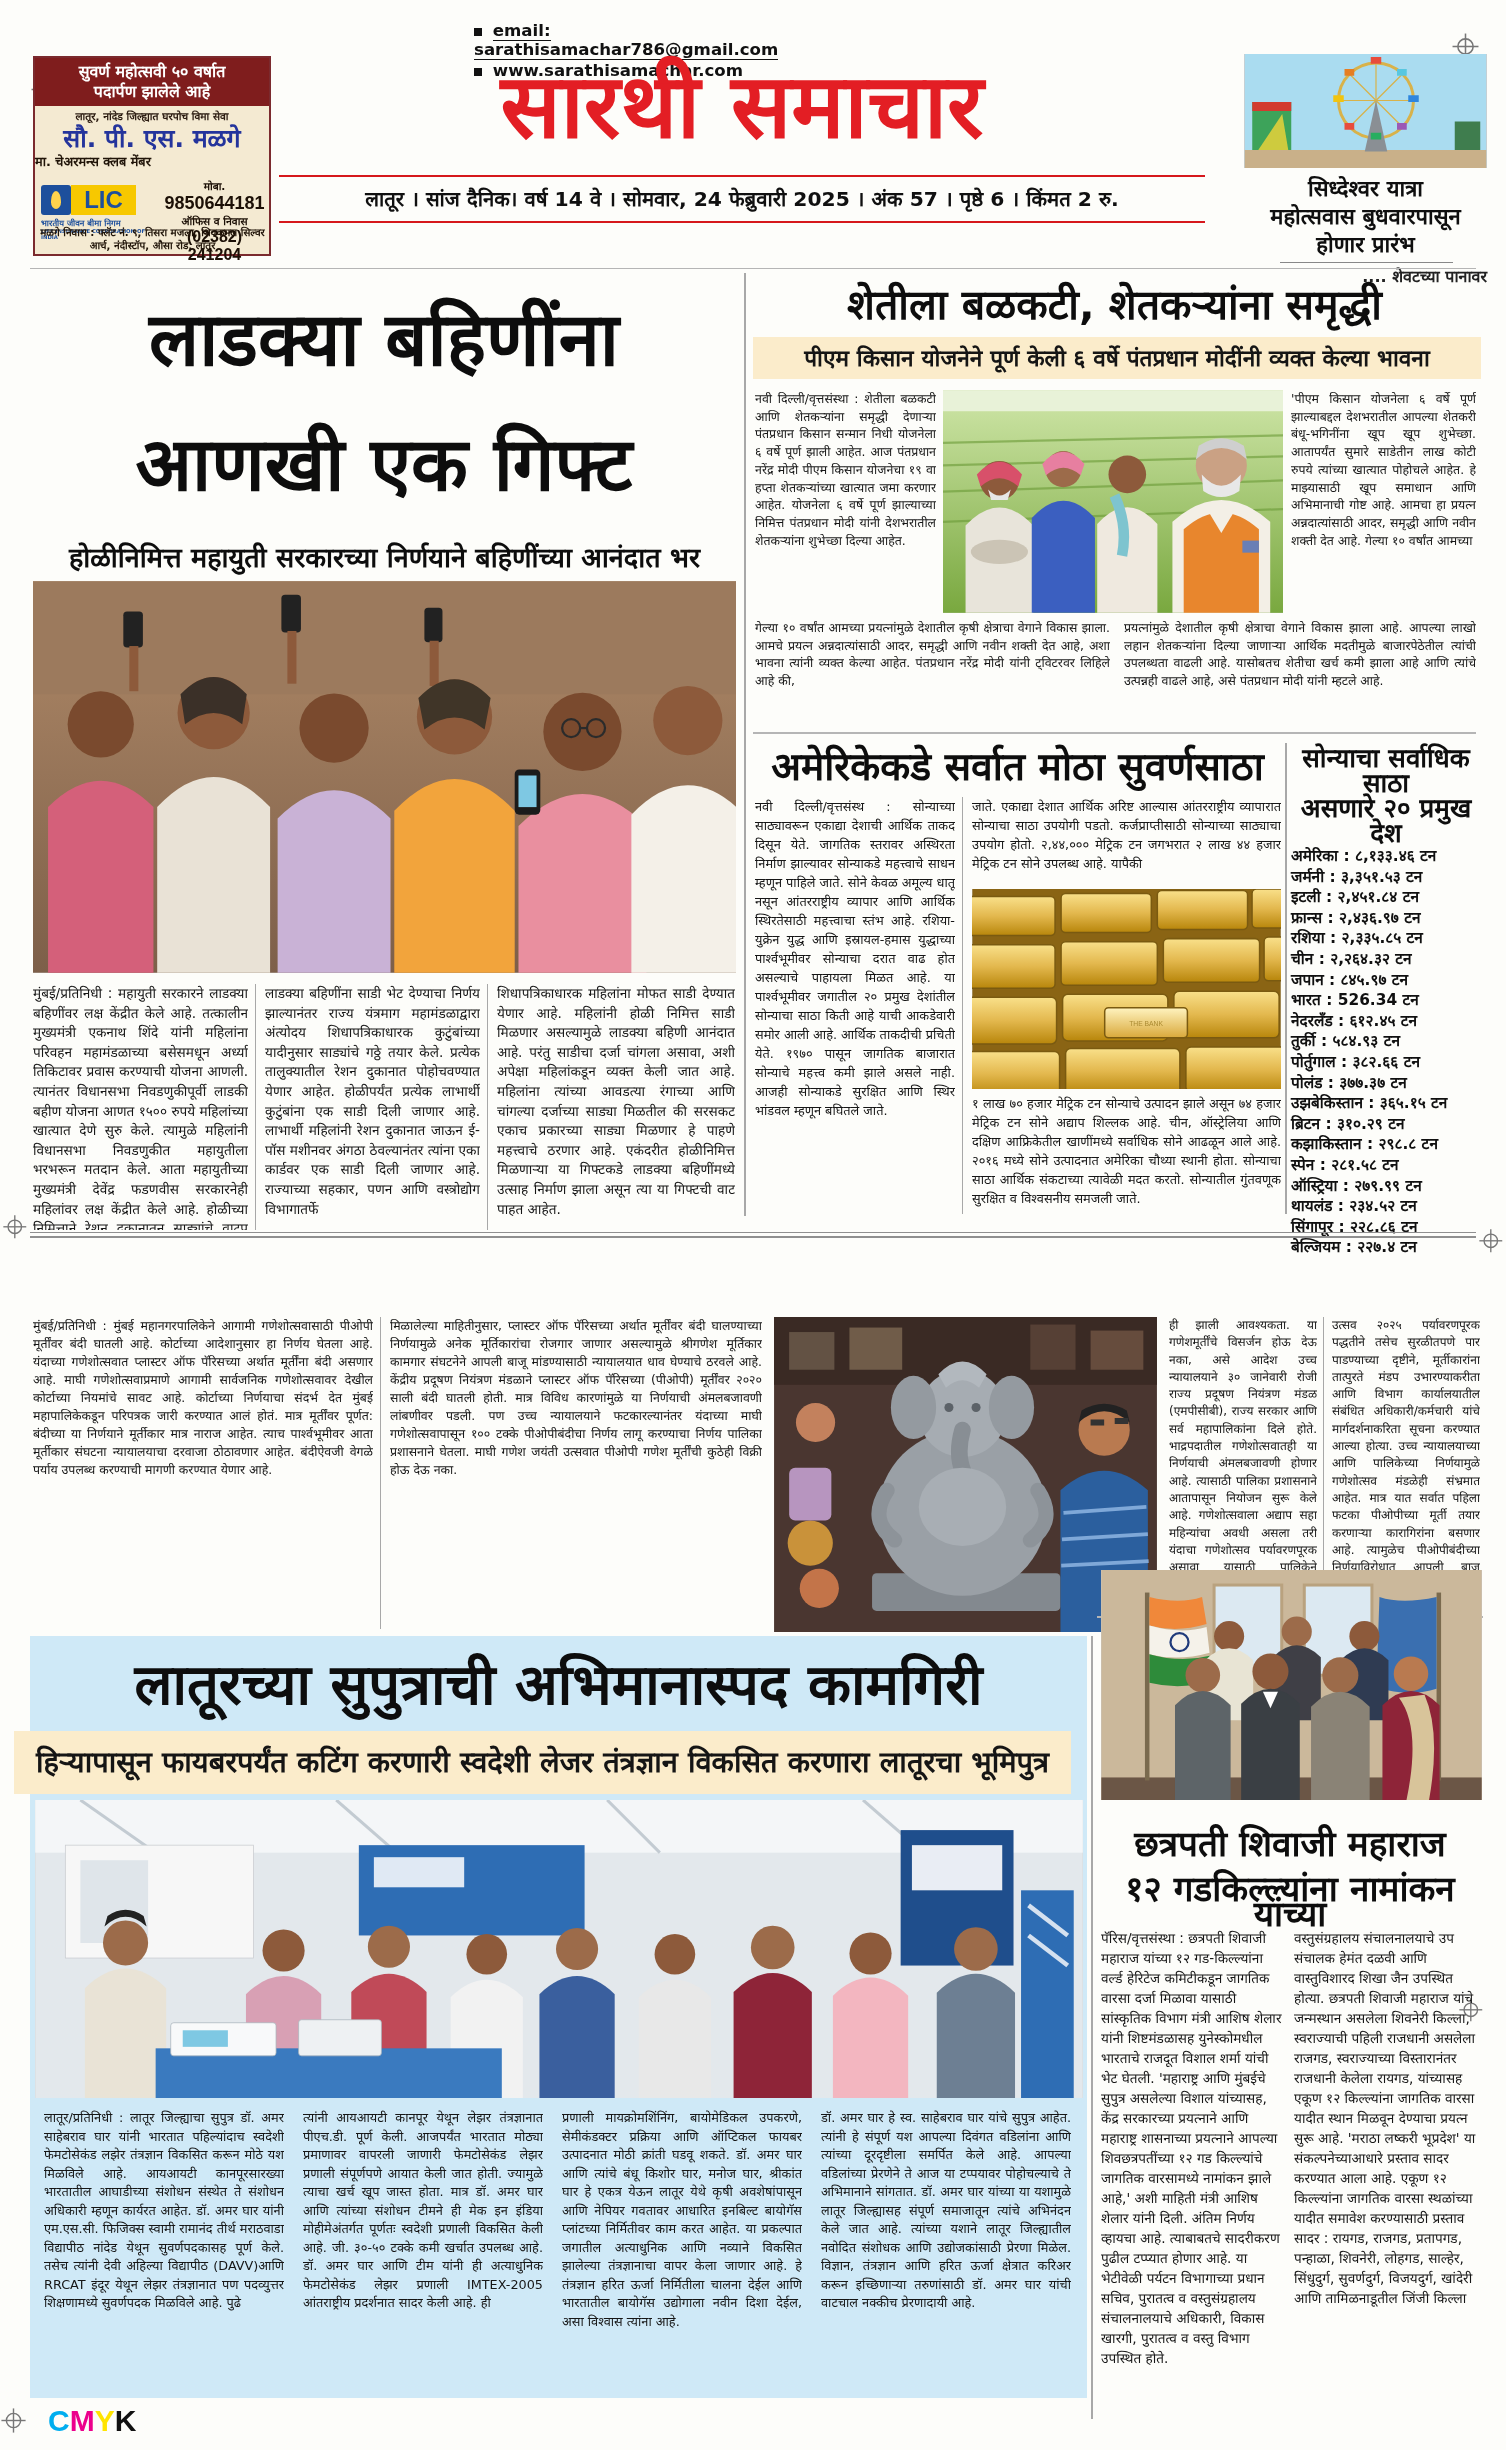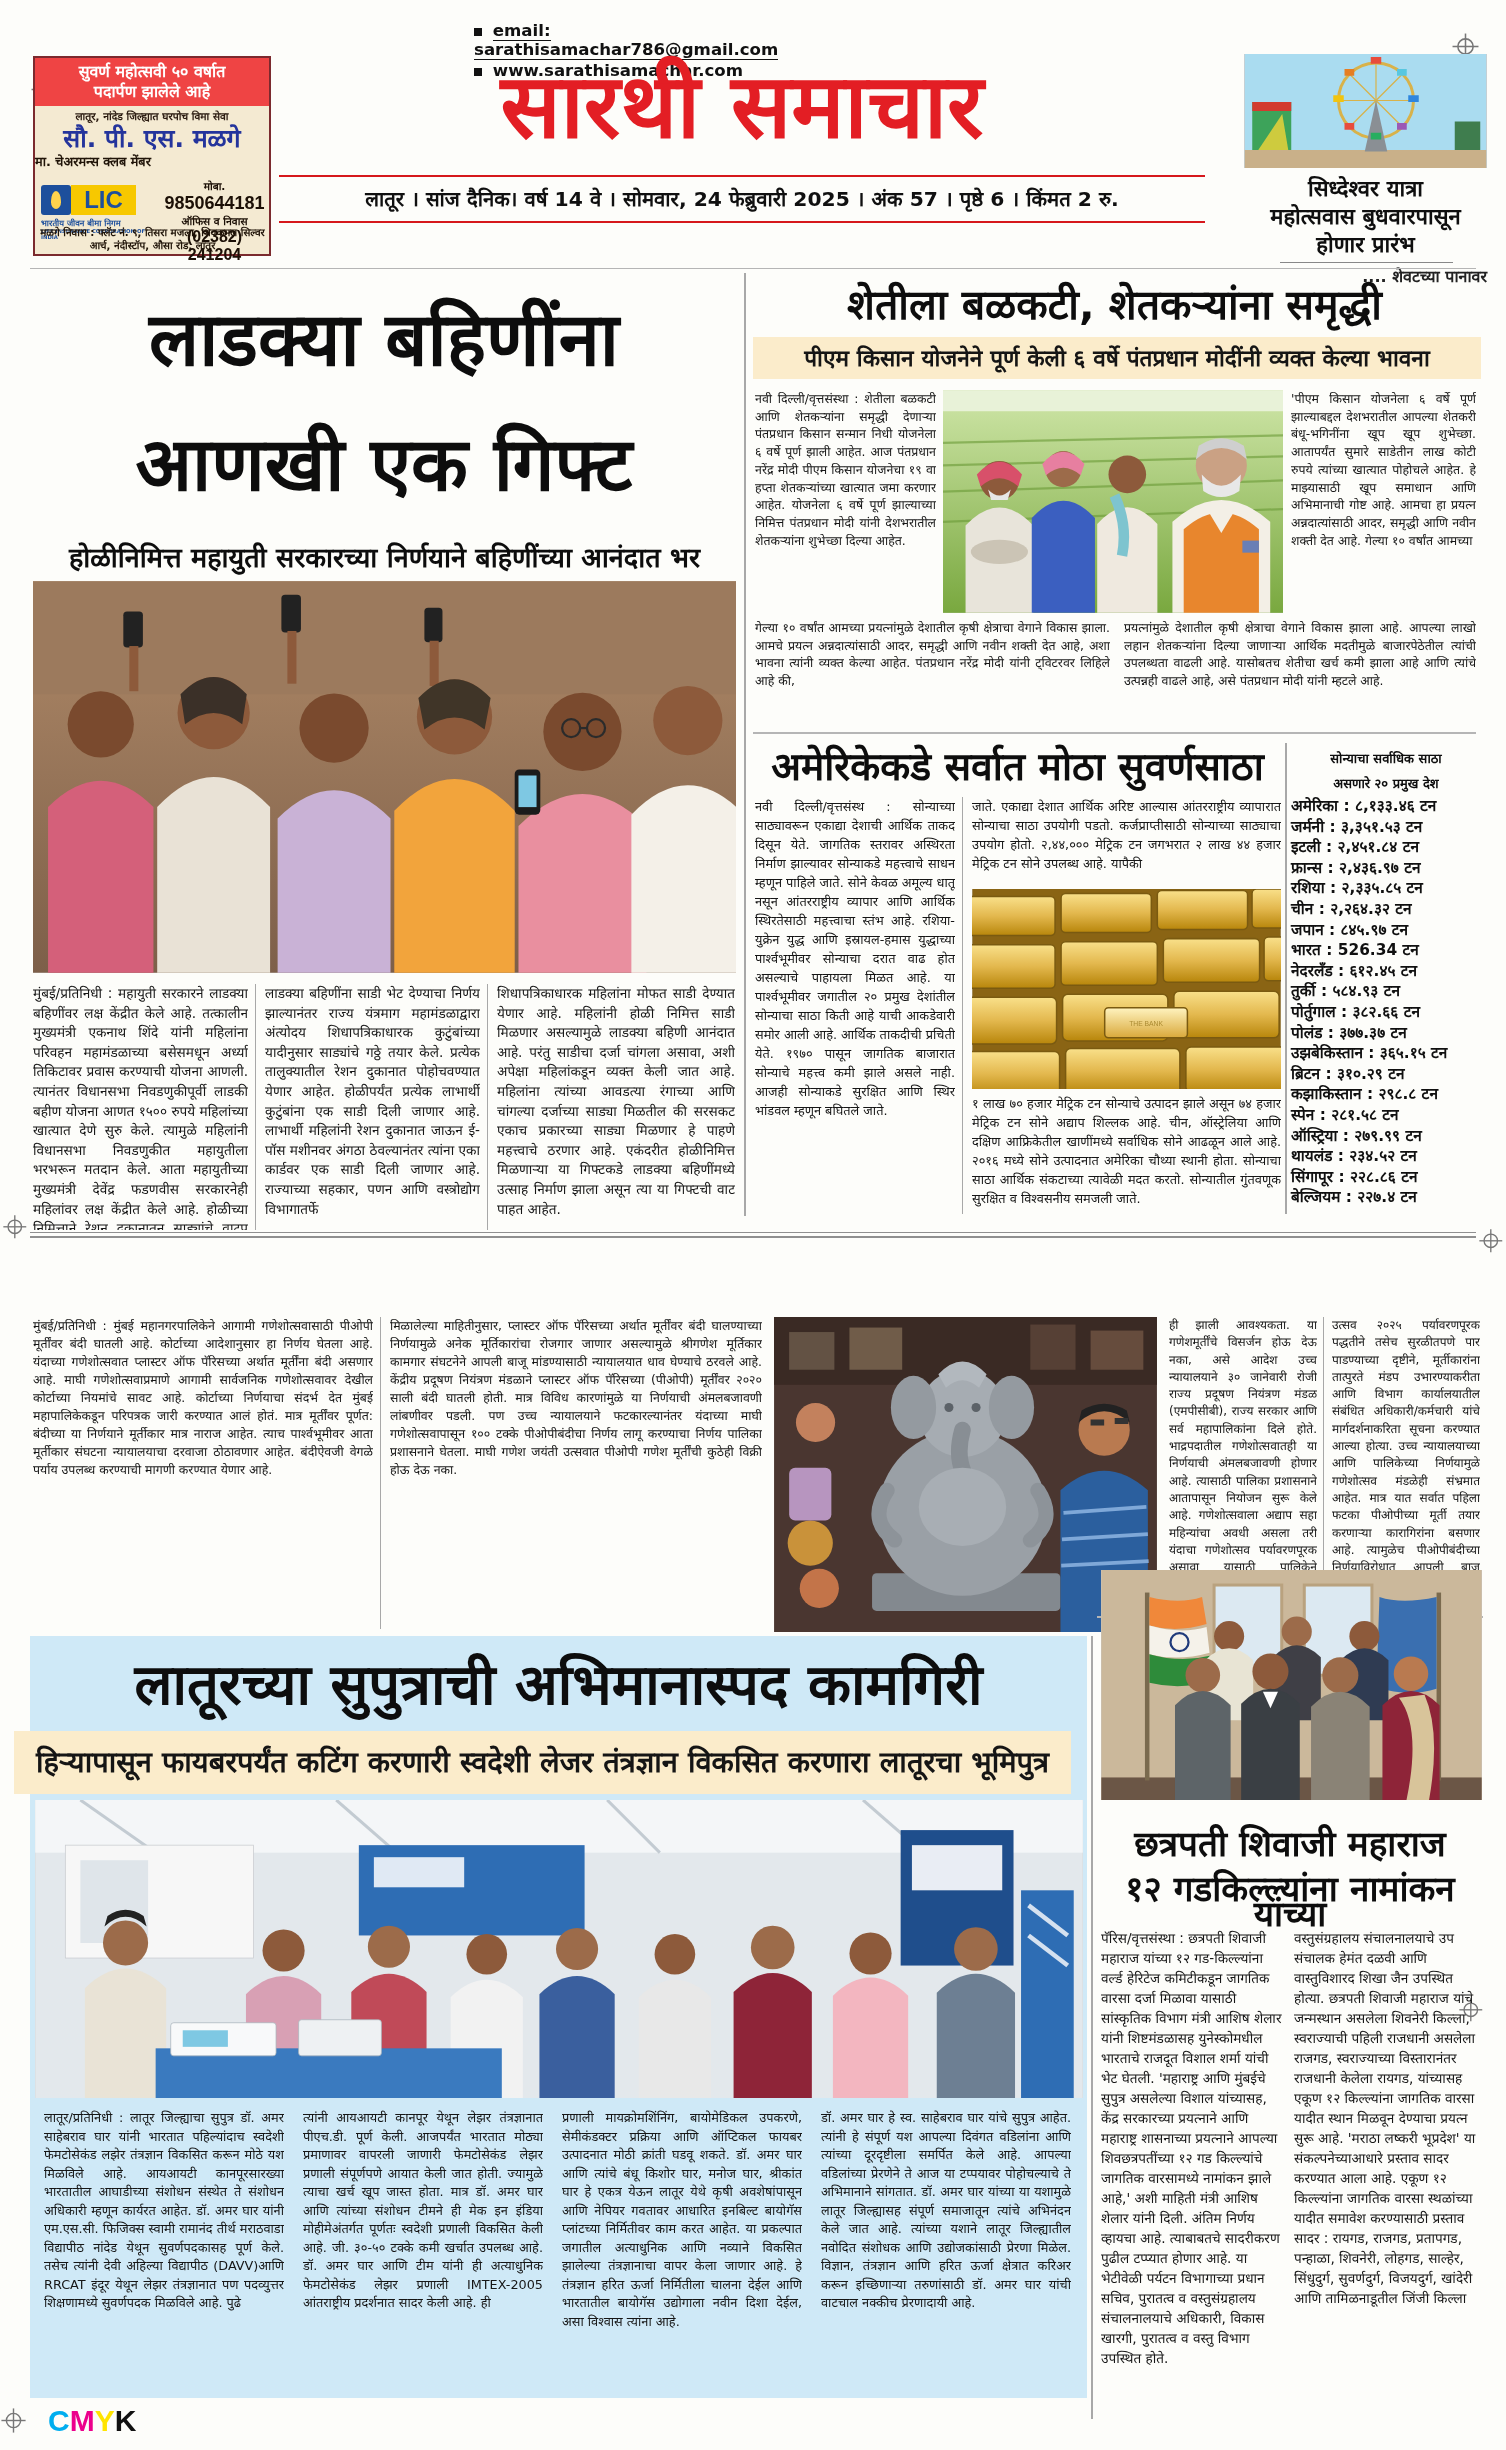"सुवर्ण महोत्सवी ५० वर्षात" .lic-head { background: #ef4444 -> #7f1d1d }
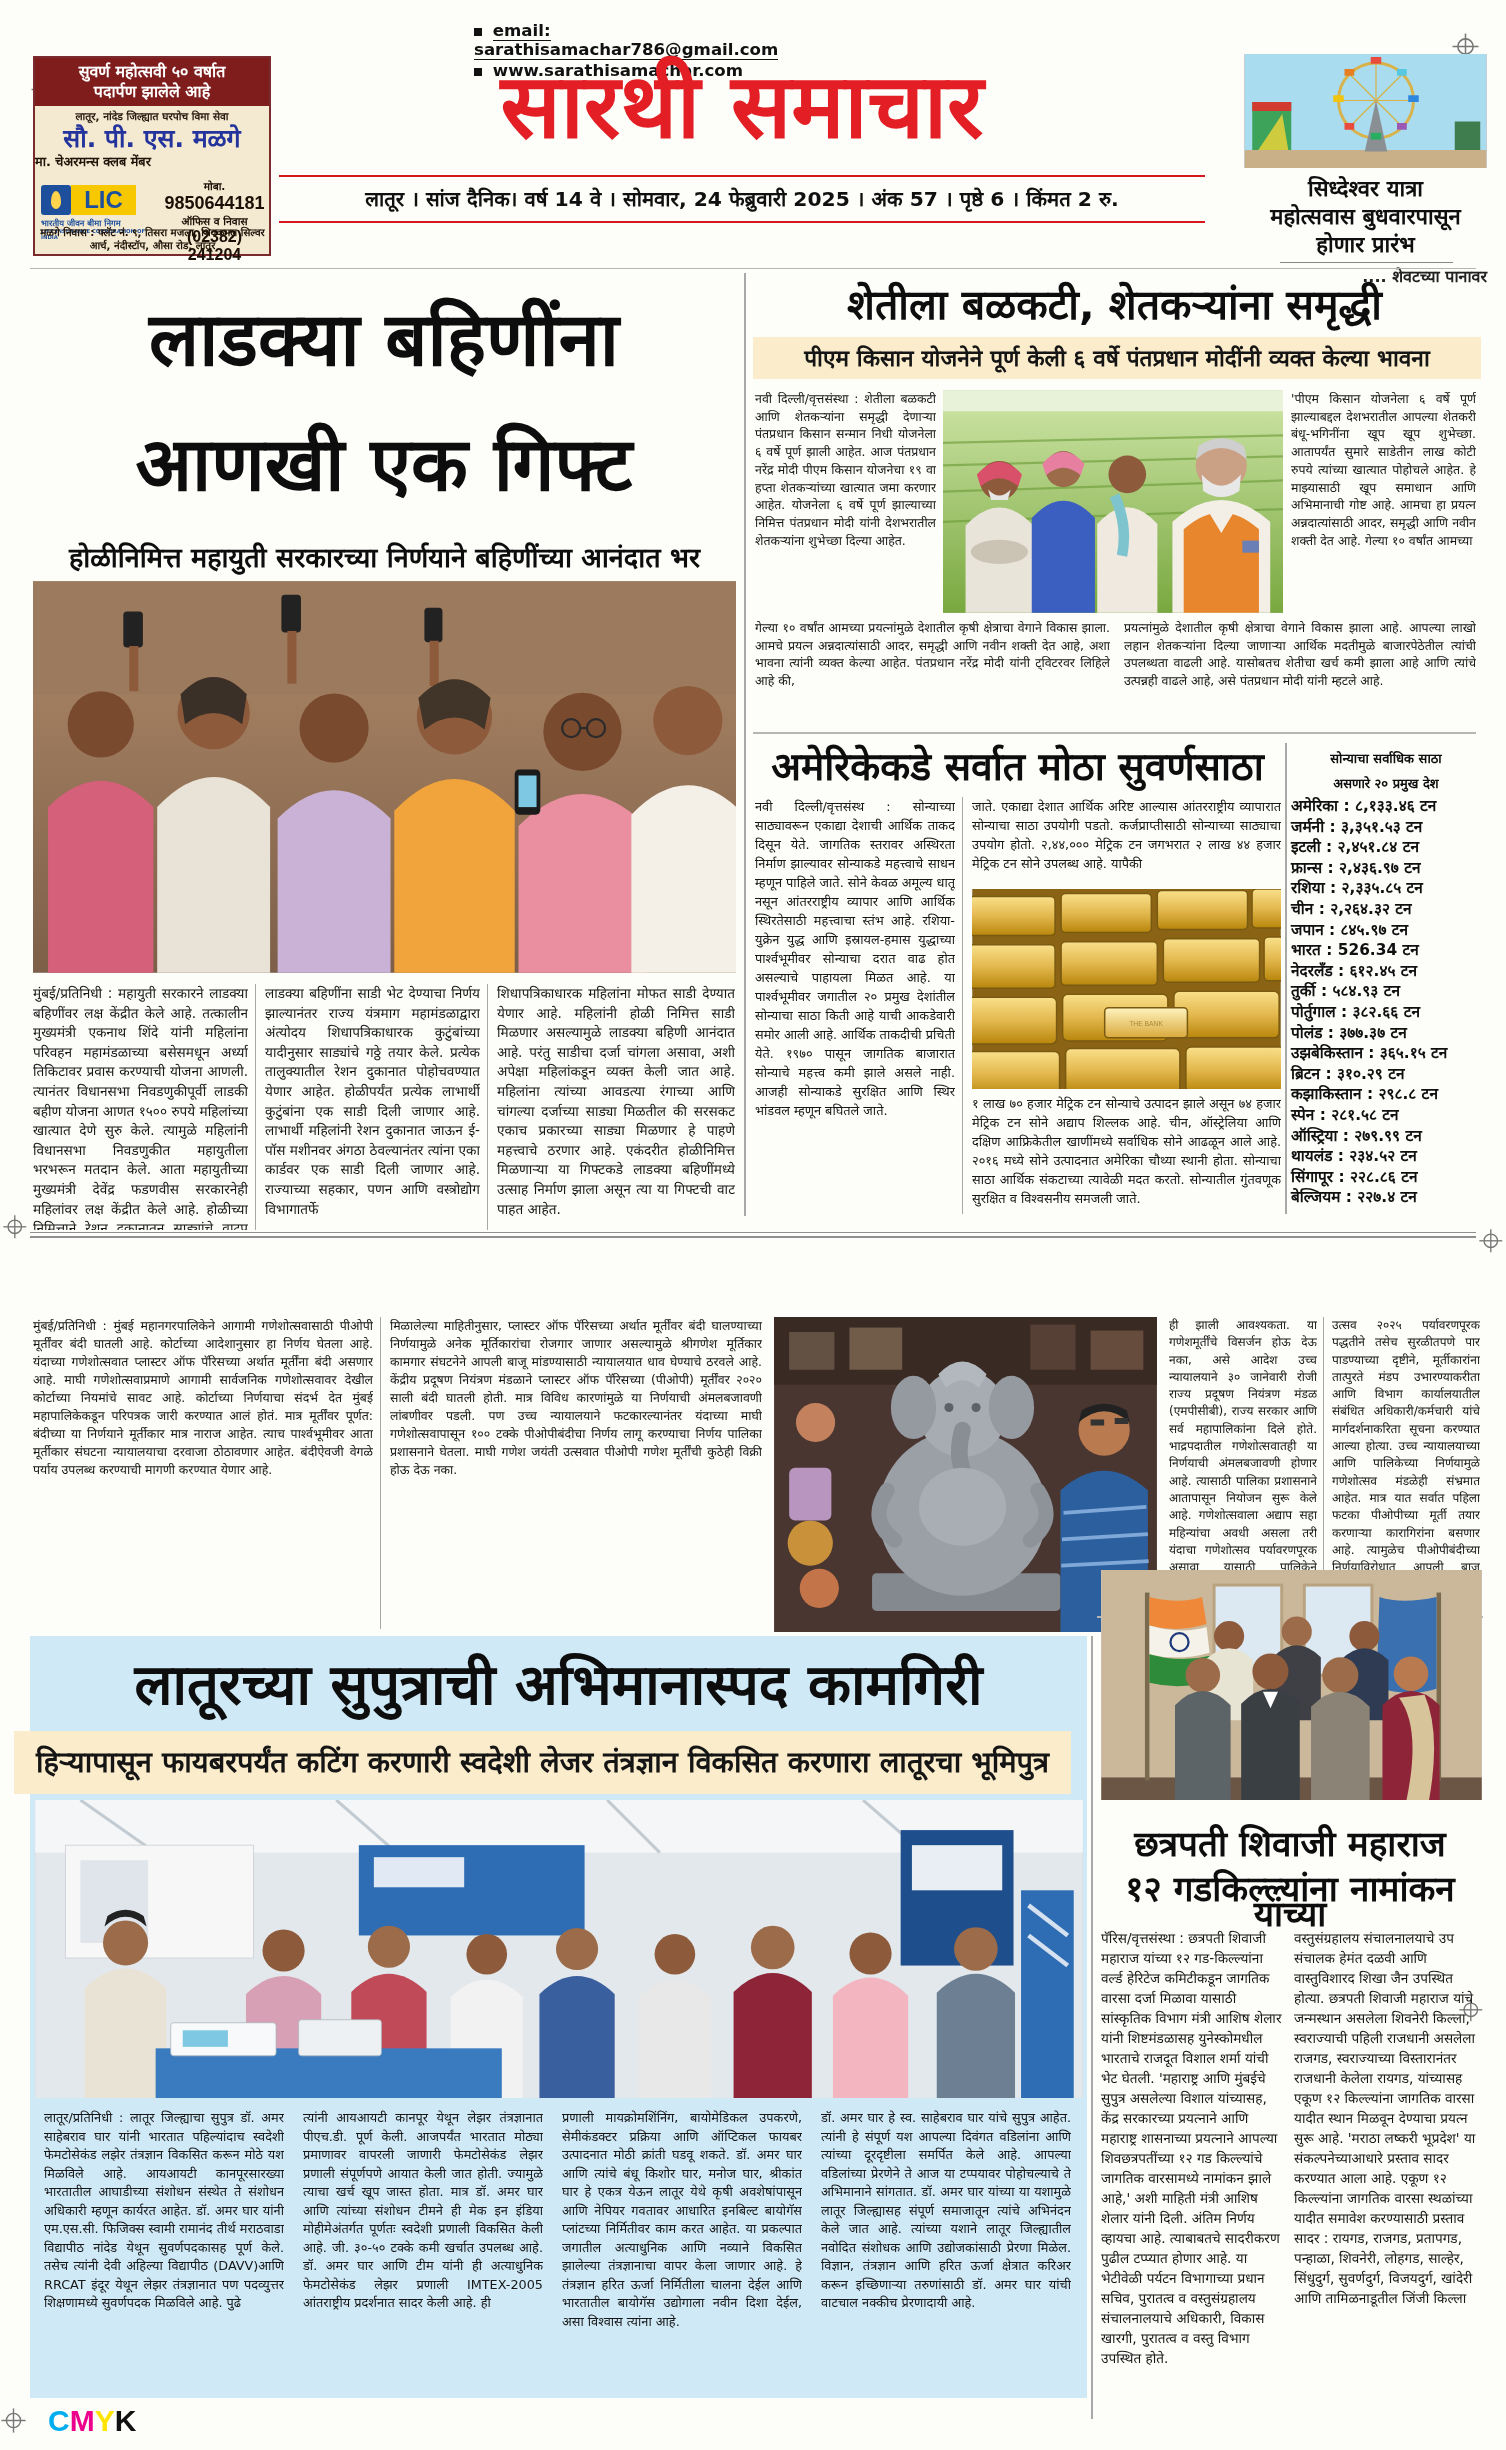"सोन्याचा सर्वाधिक साठा" .gp-title { font-size: 13px -> 26px }
